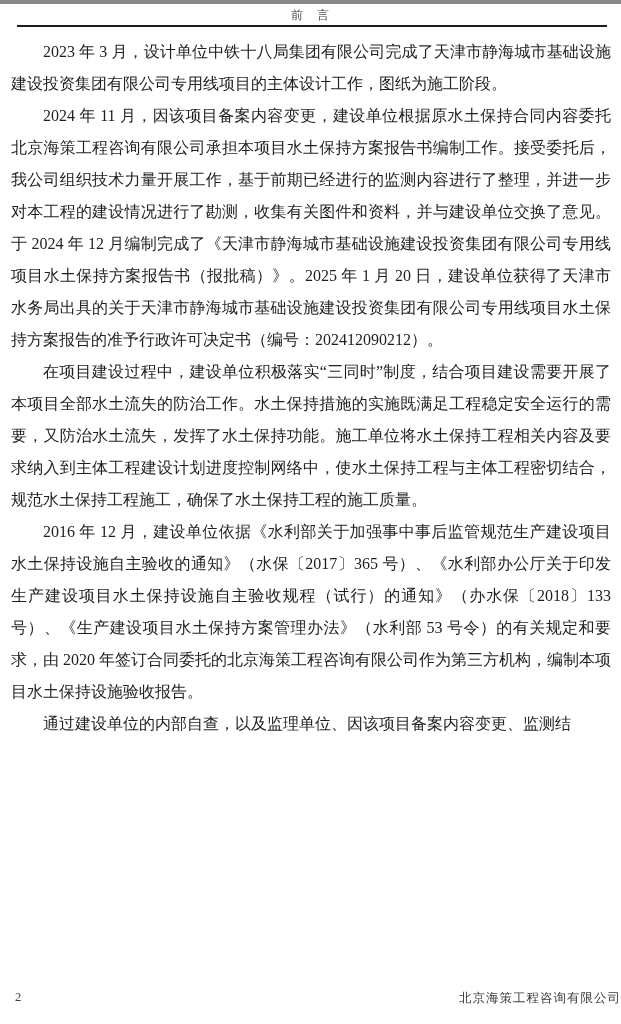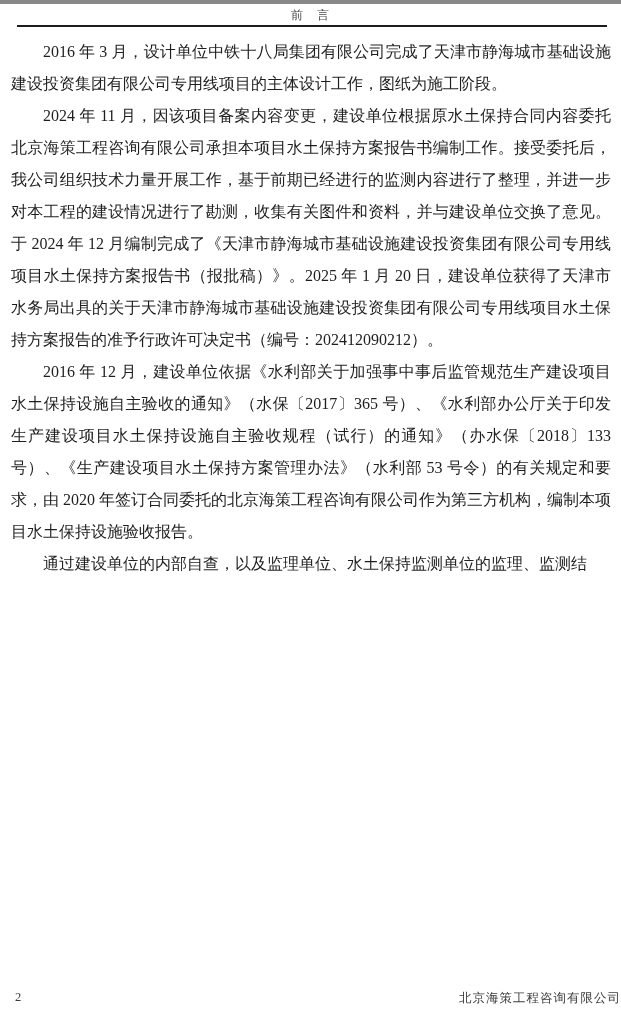"2016 年 3" p { text: 2016 -> 2023 }
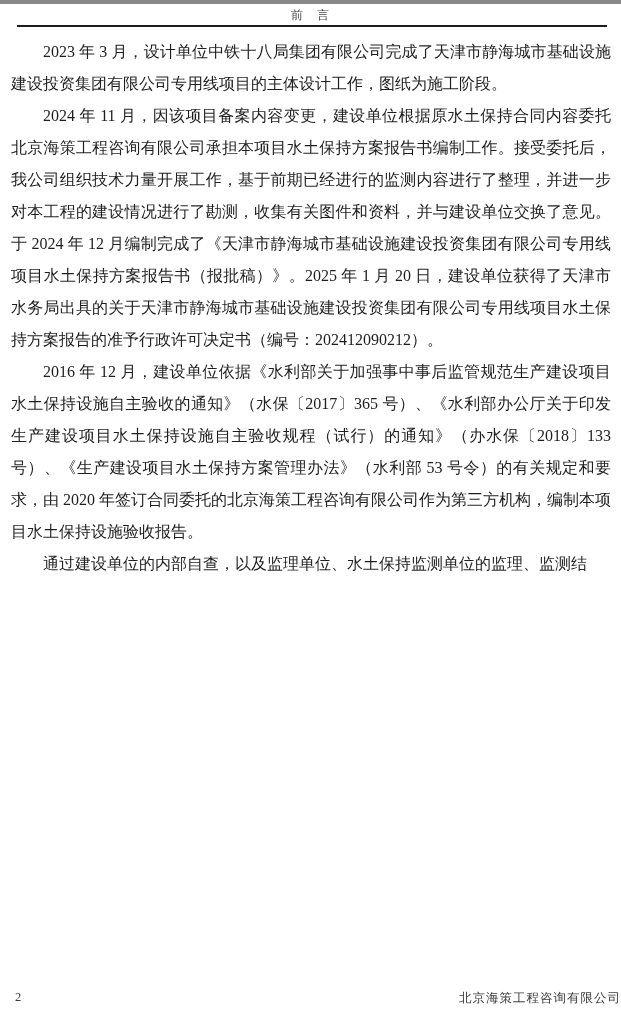"在项目建设过程中，建设单位积极落实“三同时”制度，结合项目建设需要开展了本项目全" p { html: none -> <p>在项目建设过程中，建设单位积极落实“三同时”制度，结合项目建设需要开展了本项目全部水土流失的防治工作。水土保持措施的实施既满足工程稳定安全运行的需要，又防治水土流失，发挥了水土保持功能。施工单位将水土保持工程相关内容及要求纳入到主体工程建设计划进度控制网络中，使水土保持工程与主体工程密切结合，规范水土保持工程施工，确保了水土保持工程的施工质量。</p> }
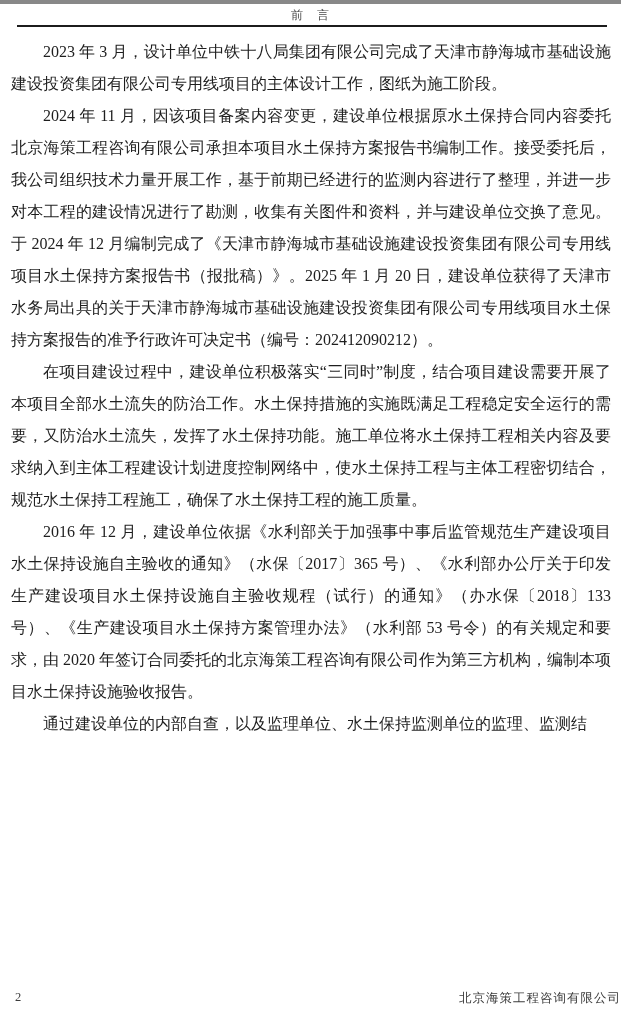"通过建设单位的内部自查，以及监理单位、水土保持监测单位的监理、监测结" p { text: 水土保持监测单位的监理 -> 因该项目备案内容变更 }
